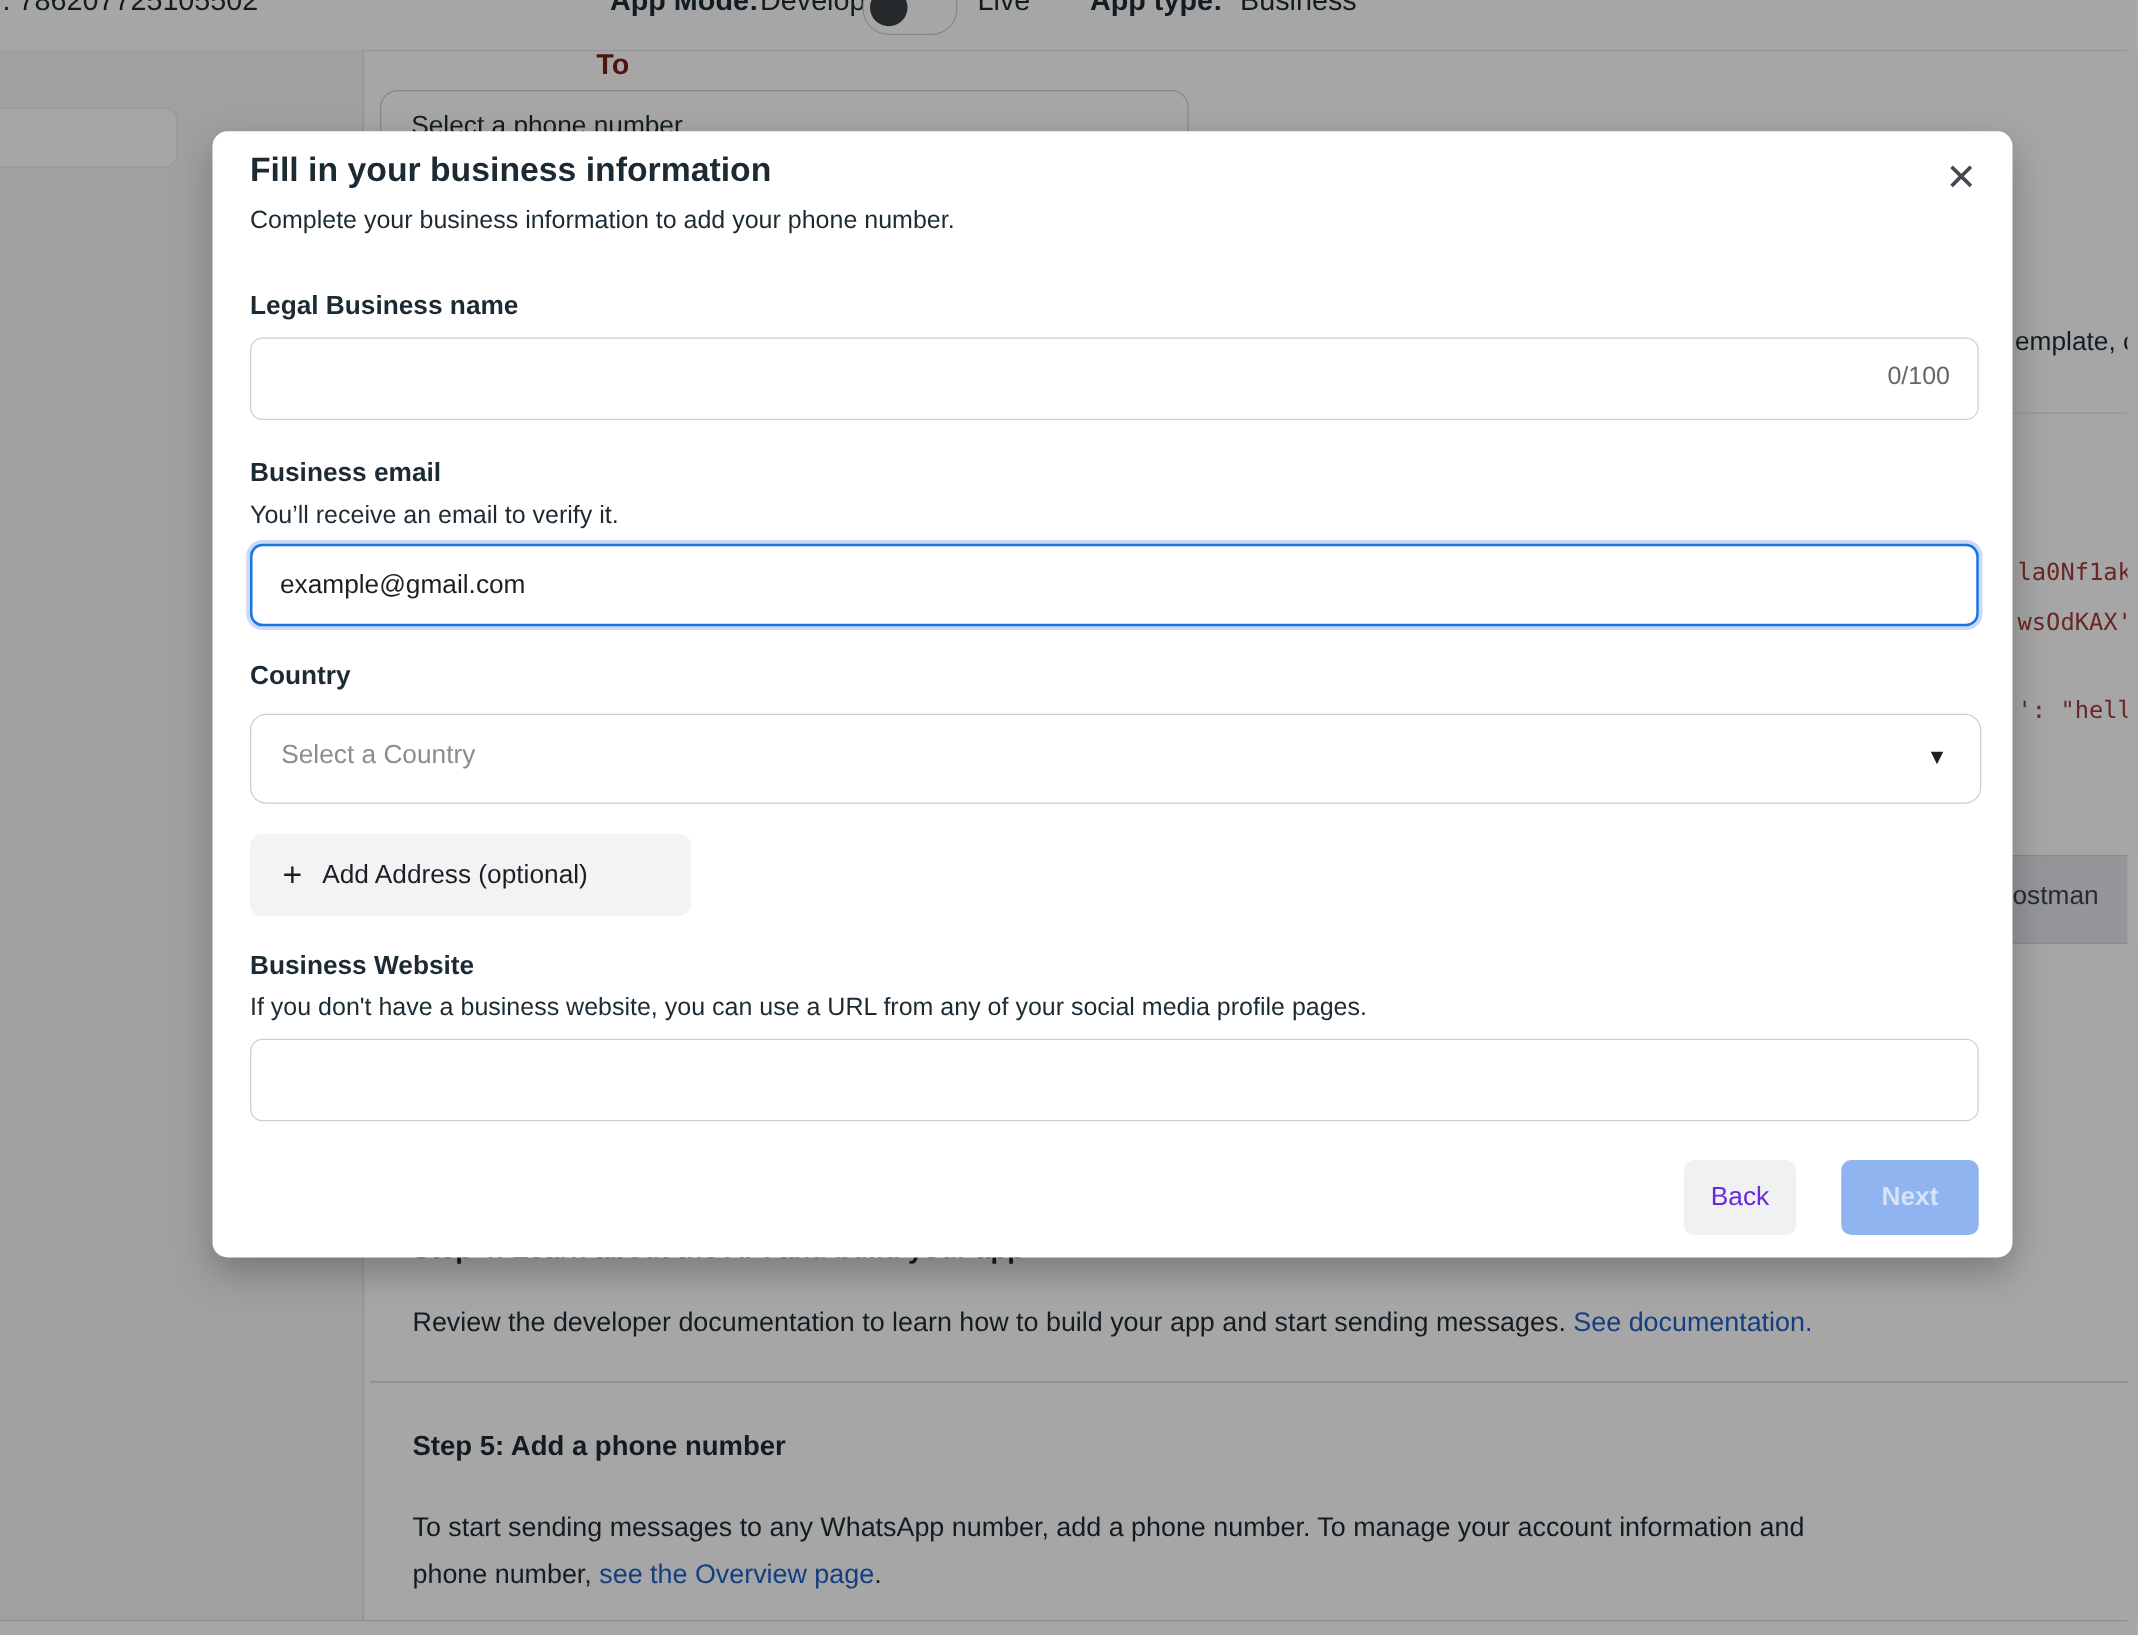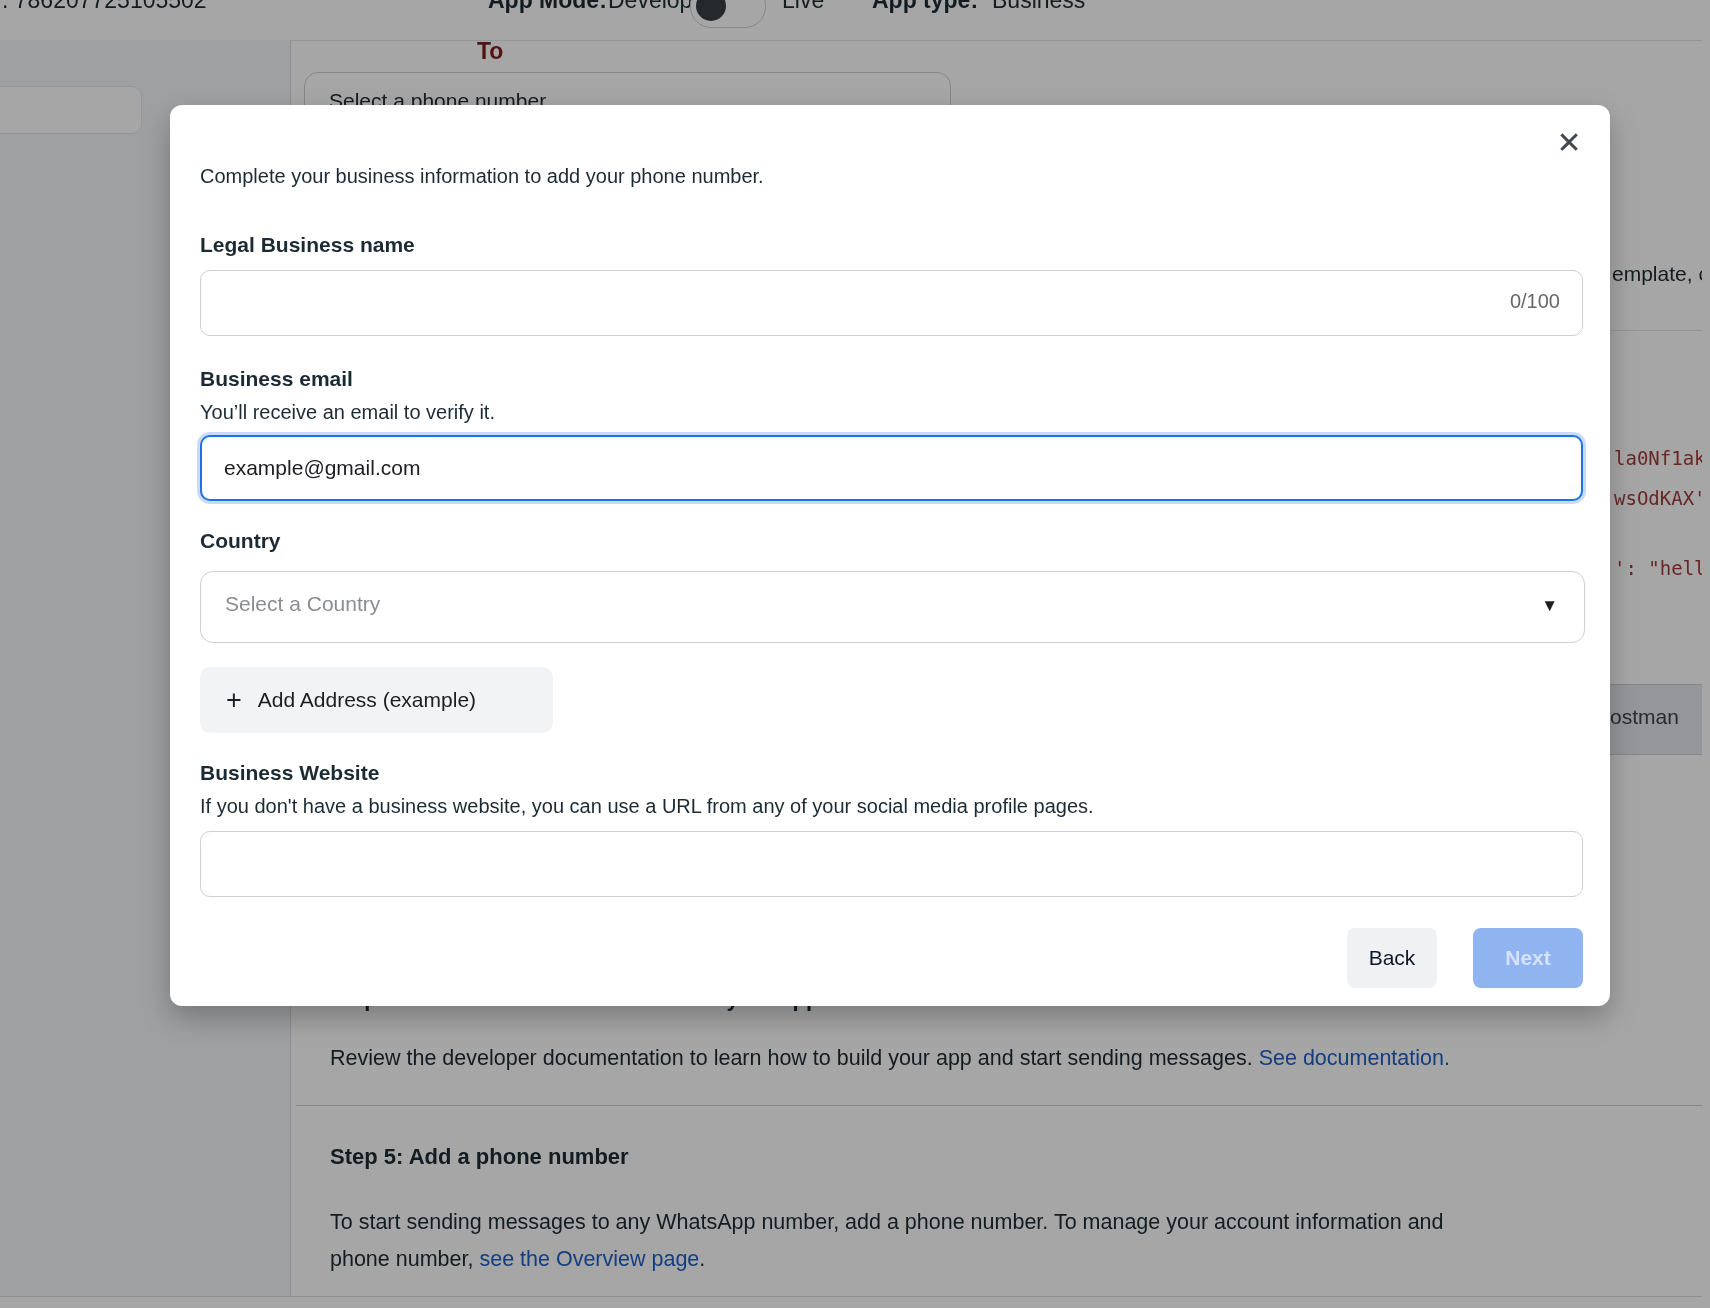"Fill in your business information" div.title { html: none -> <div>Fill in your business information</div> }
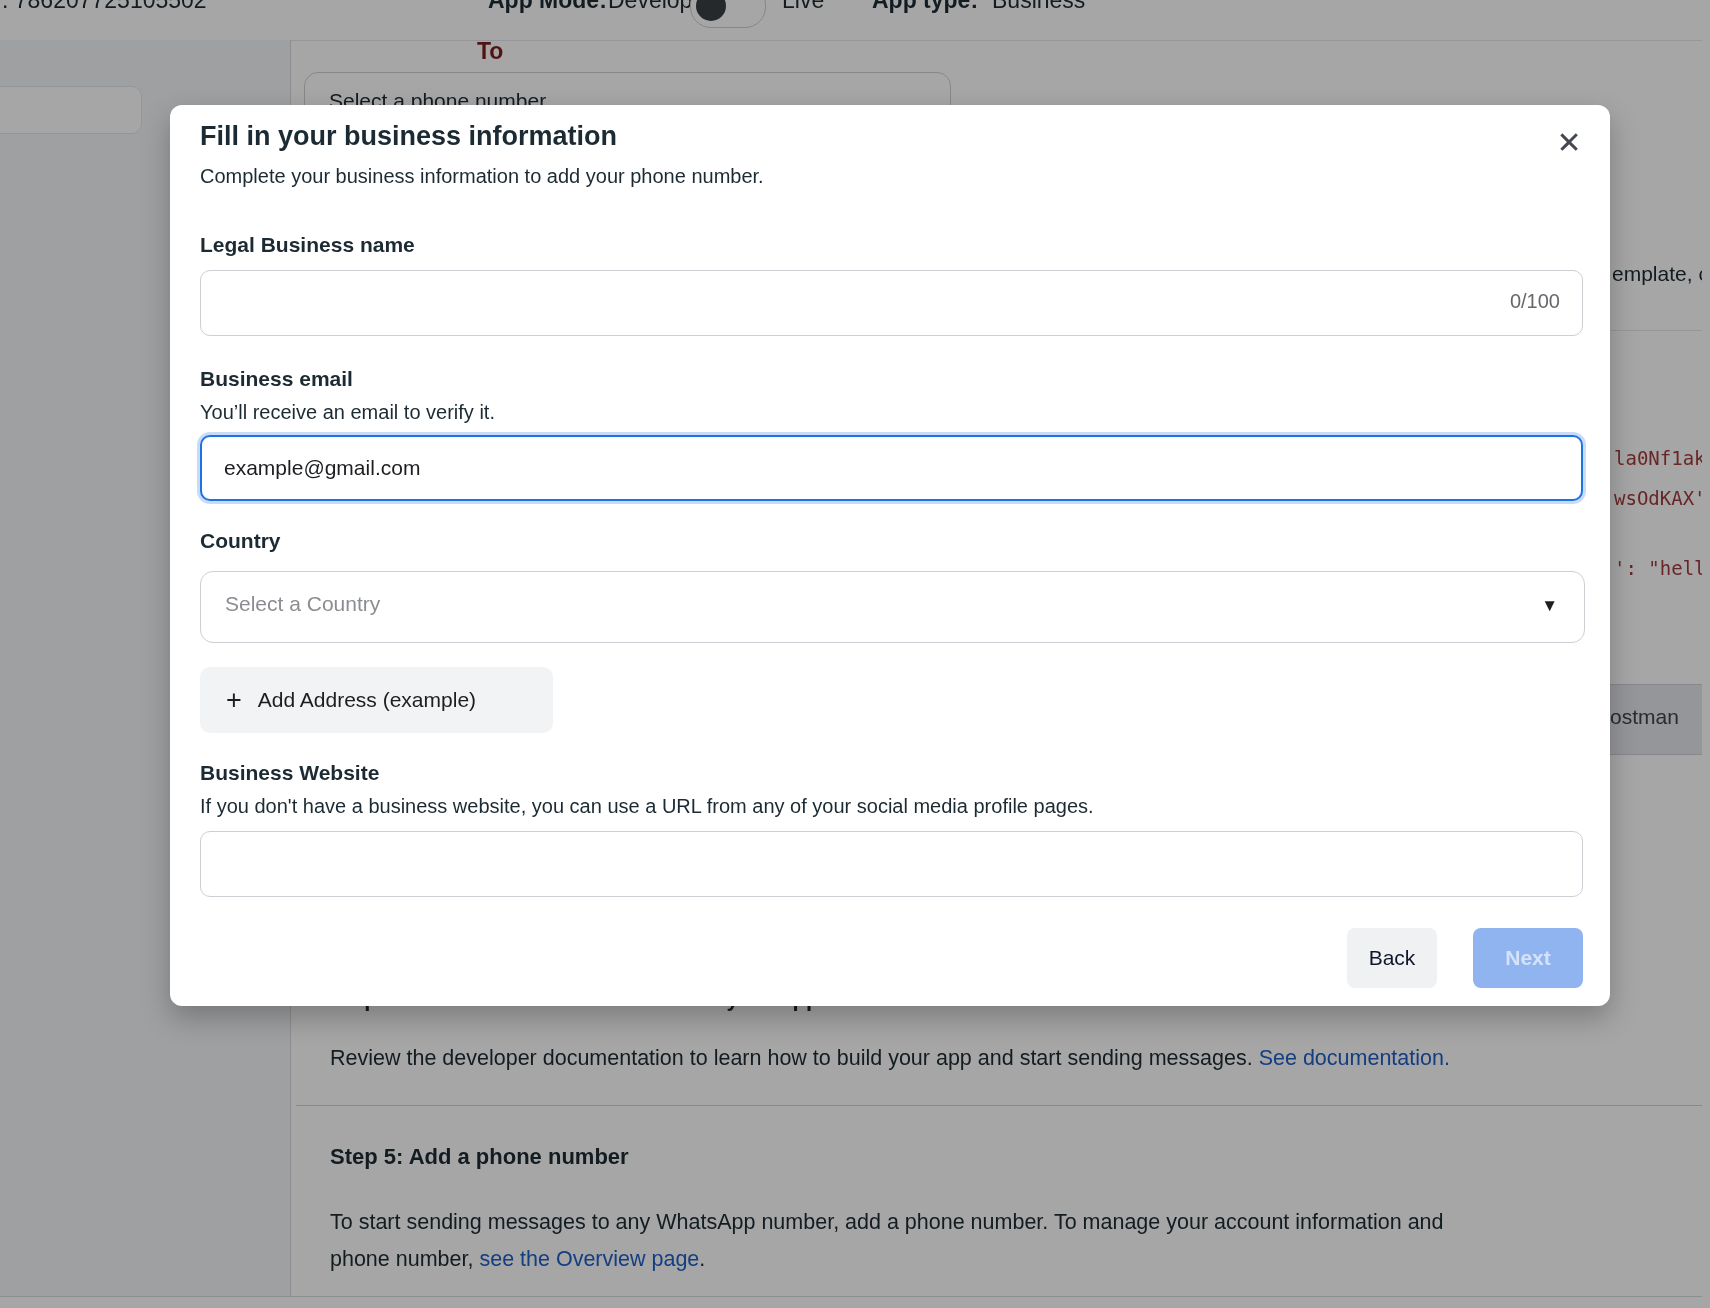"Add Address (example)" span.lbl { text: example -> optional }
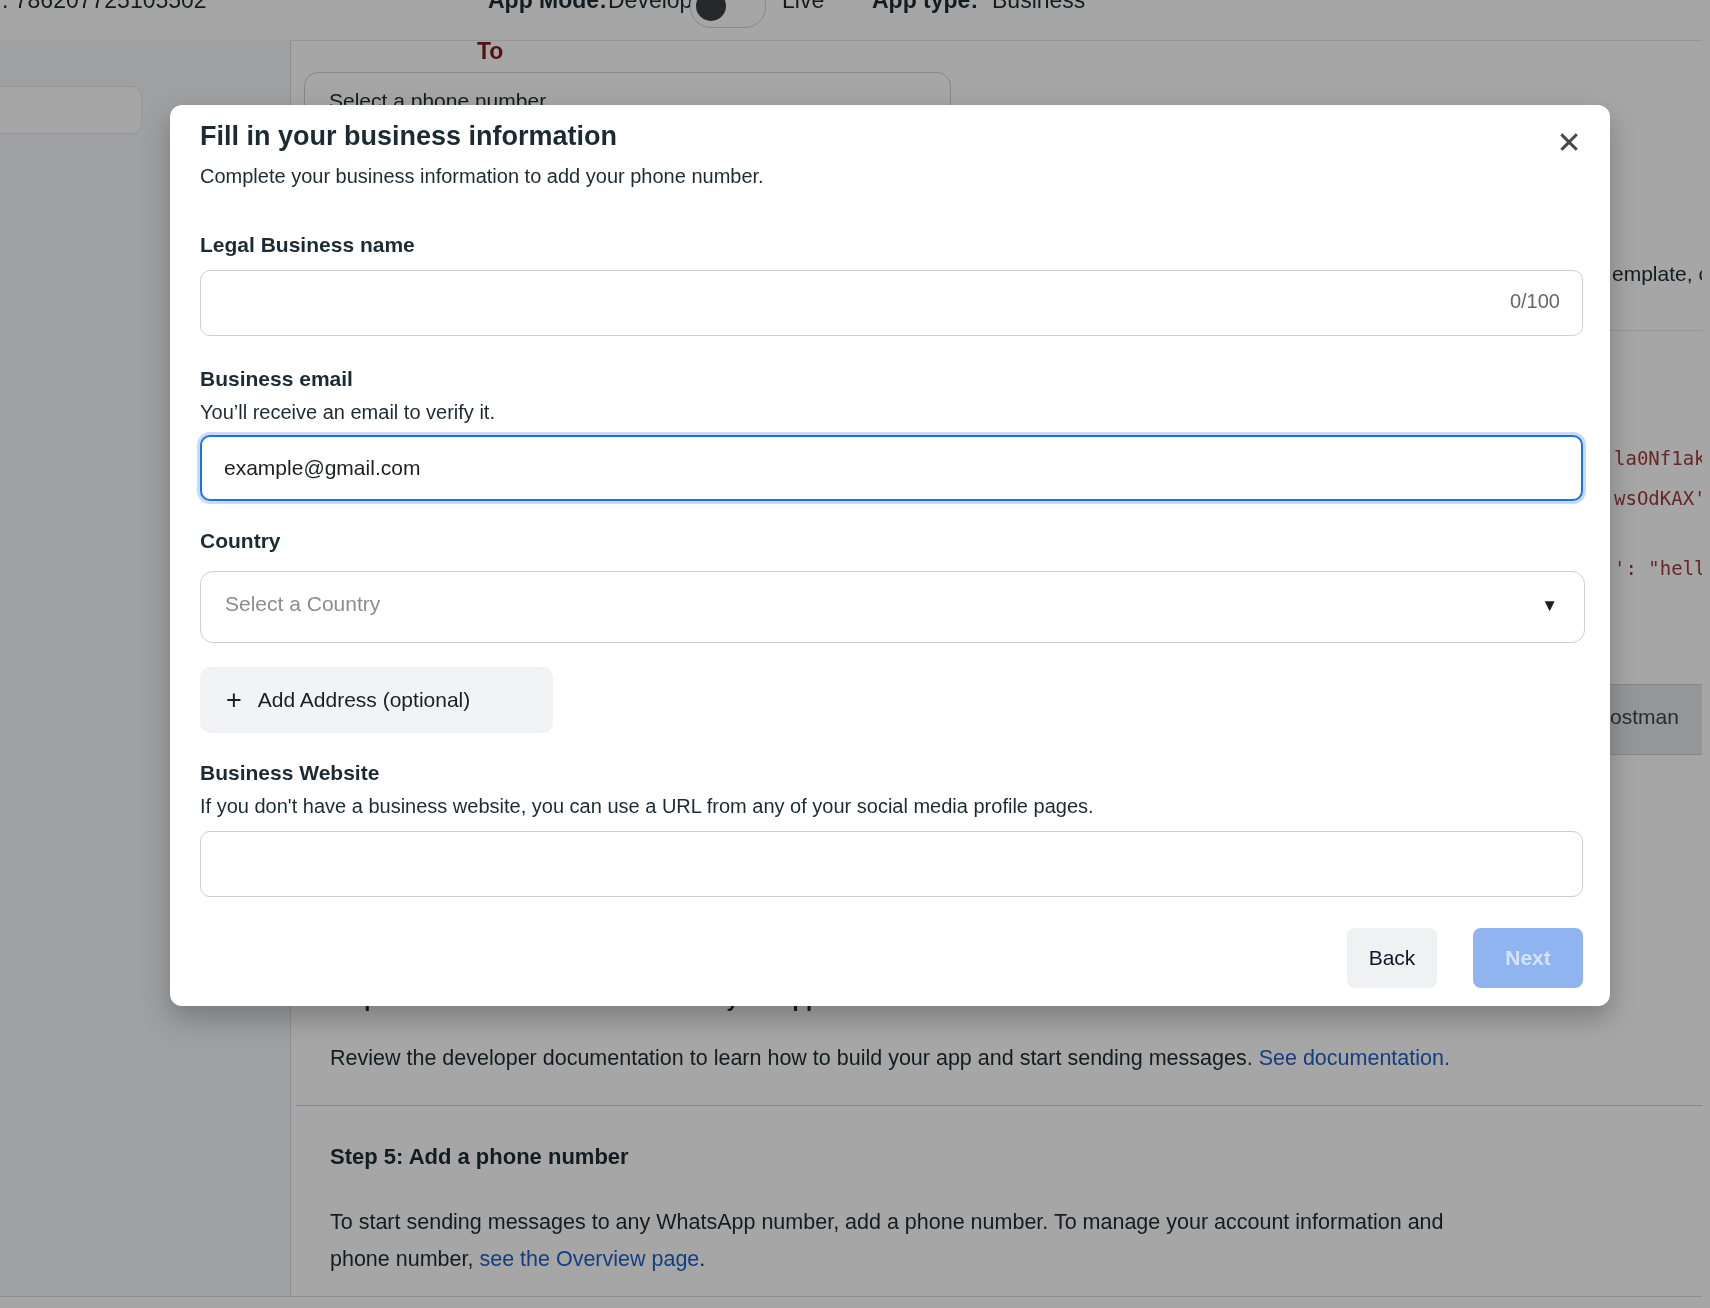"Back" .back-btn { color: #0f172a -> #6d28d9 }
